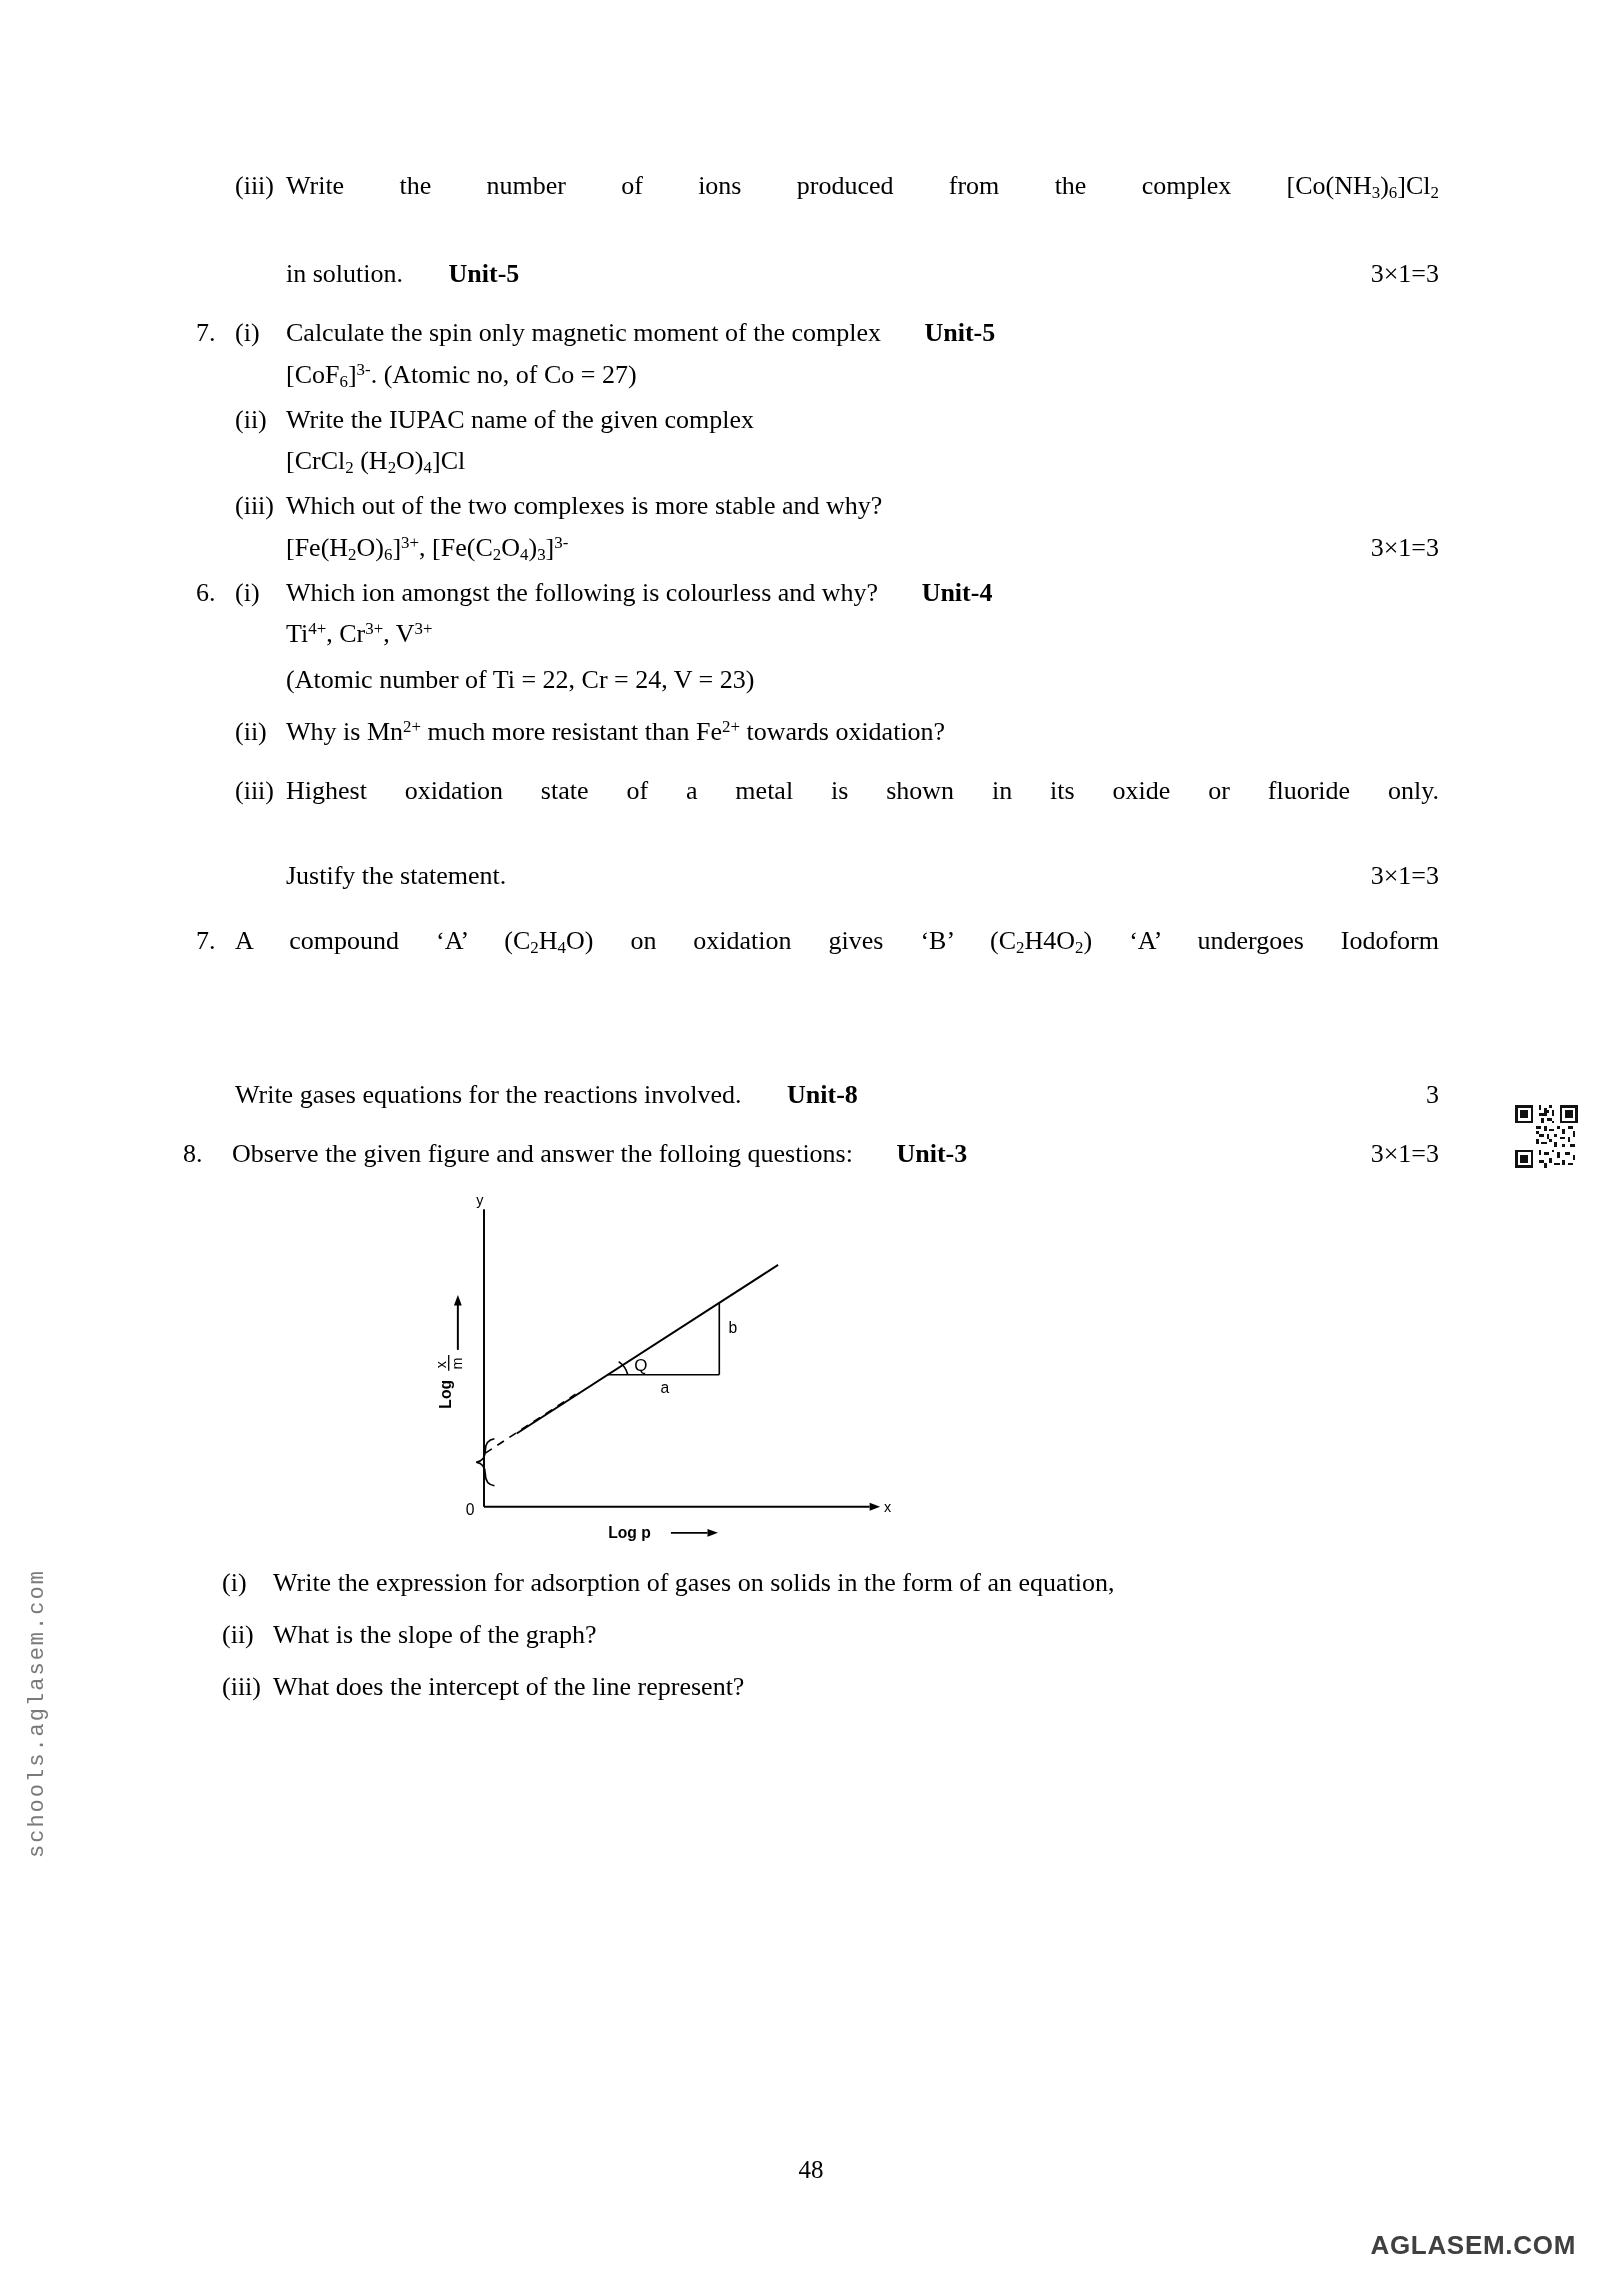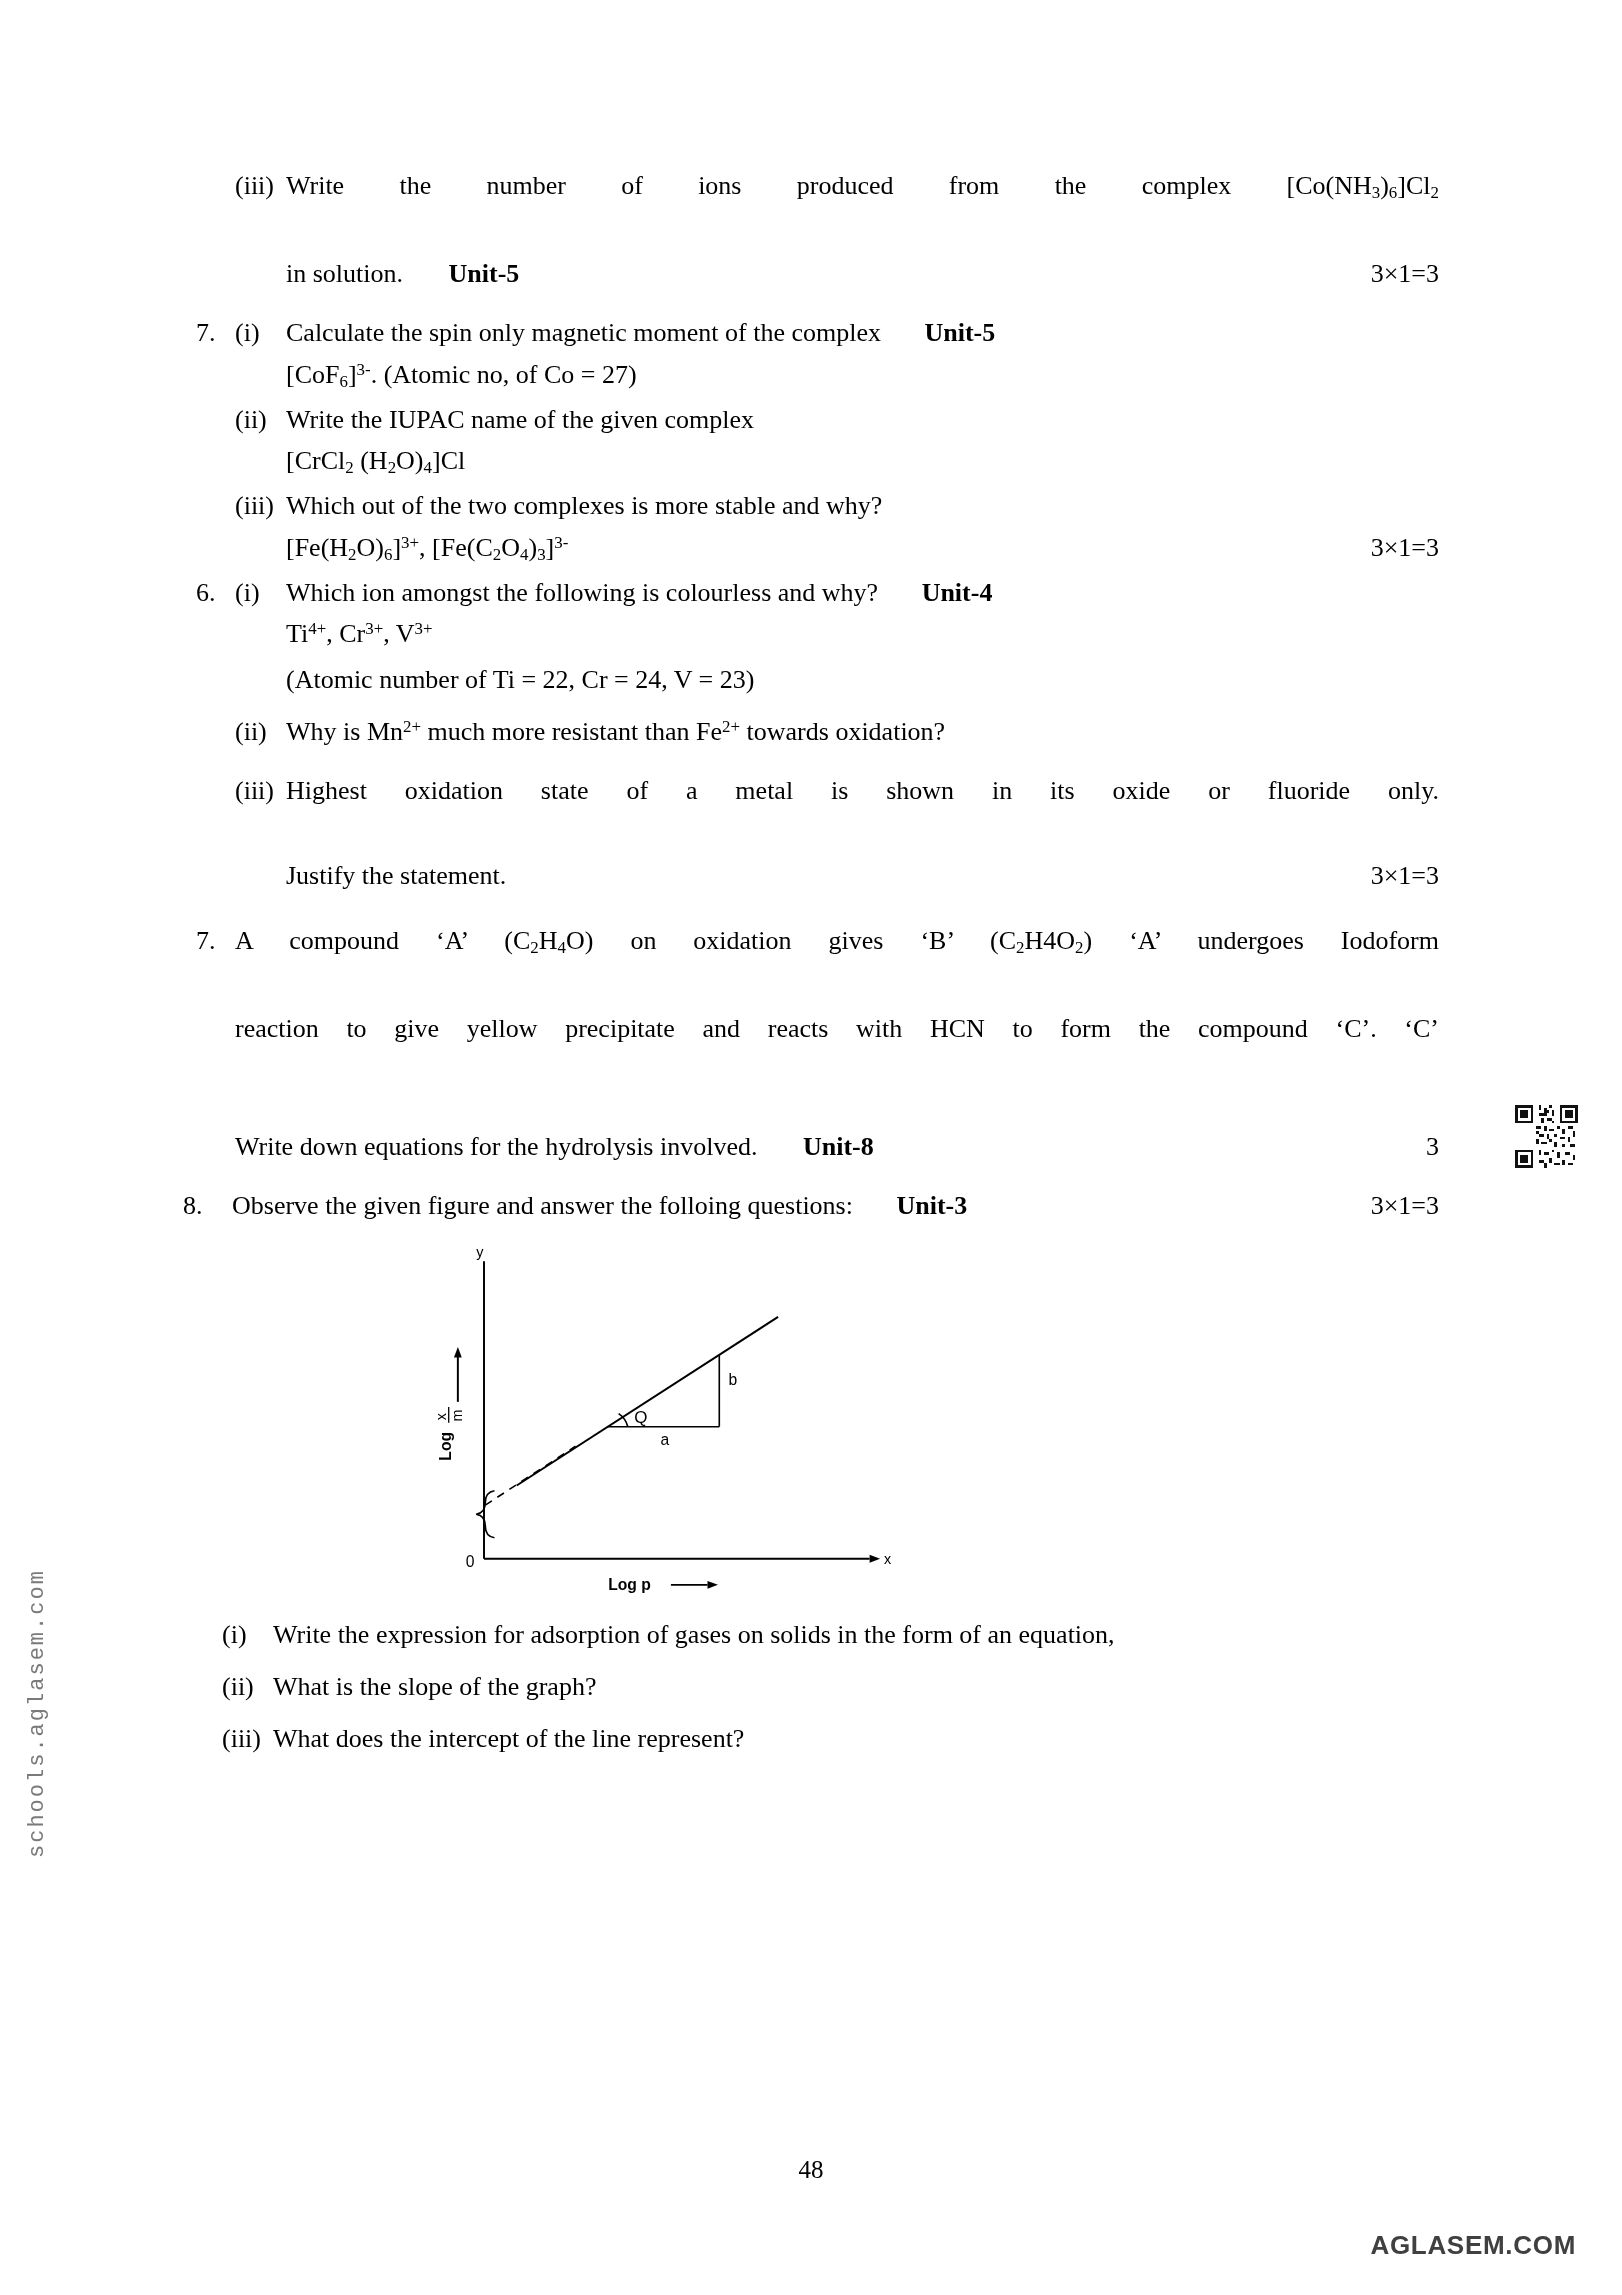"reaction to give yellow precipitate" div.justify-spread { html: <div>reaction to give yellow precipitate and reacts with HCN to form the compound ‘C’. ‘C’</div> -> none }
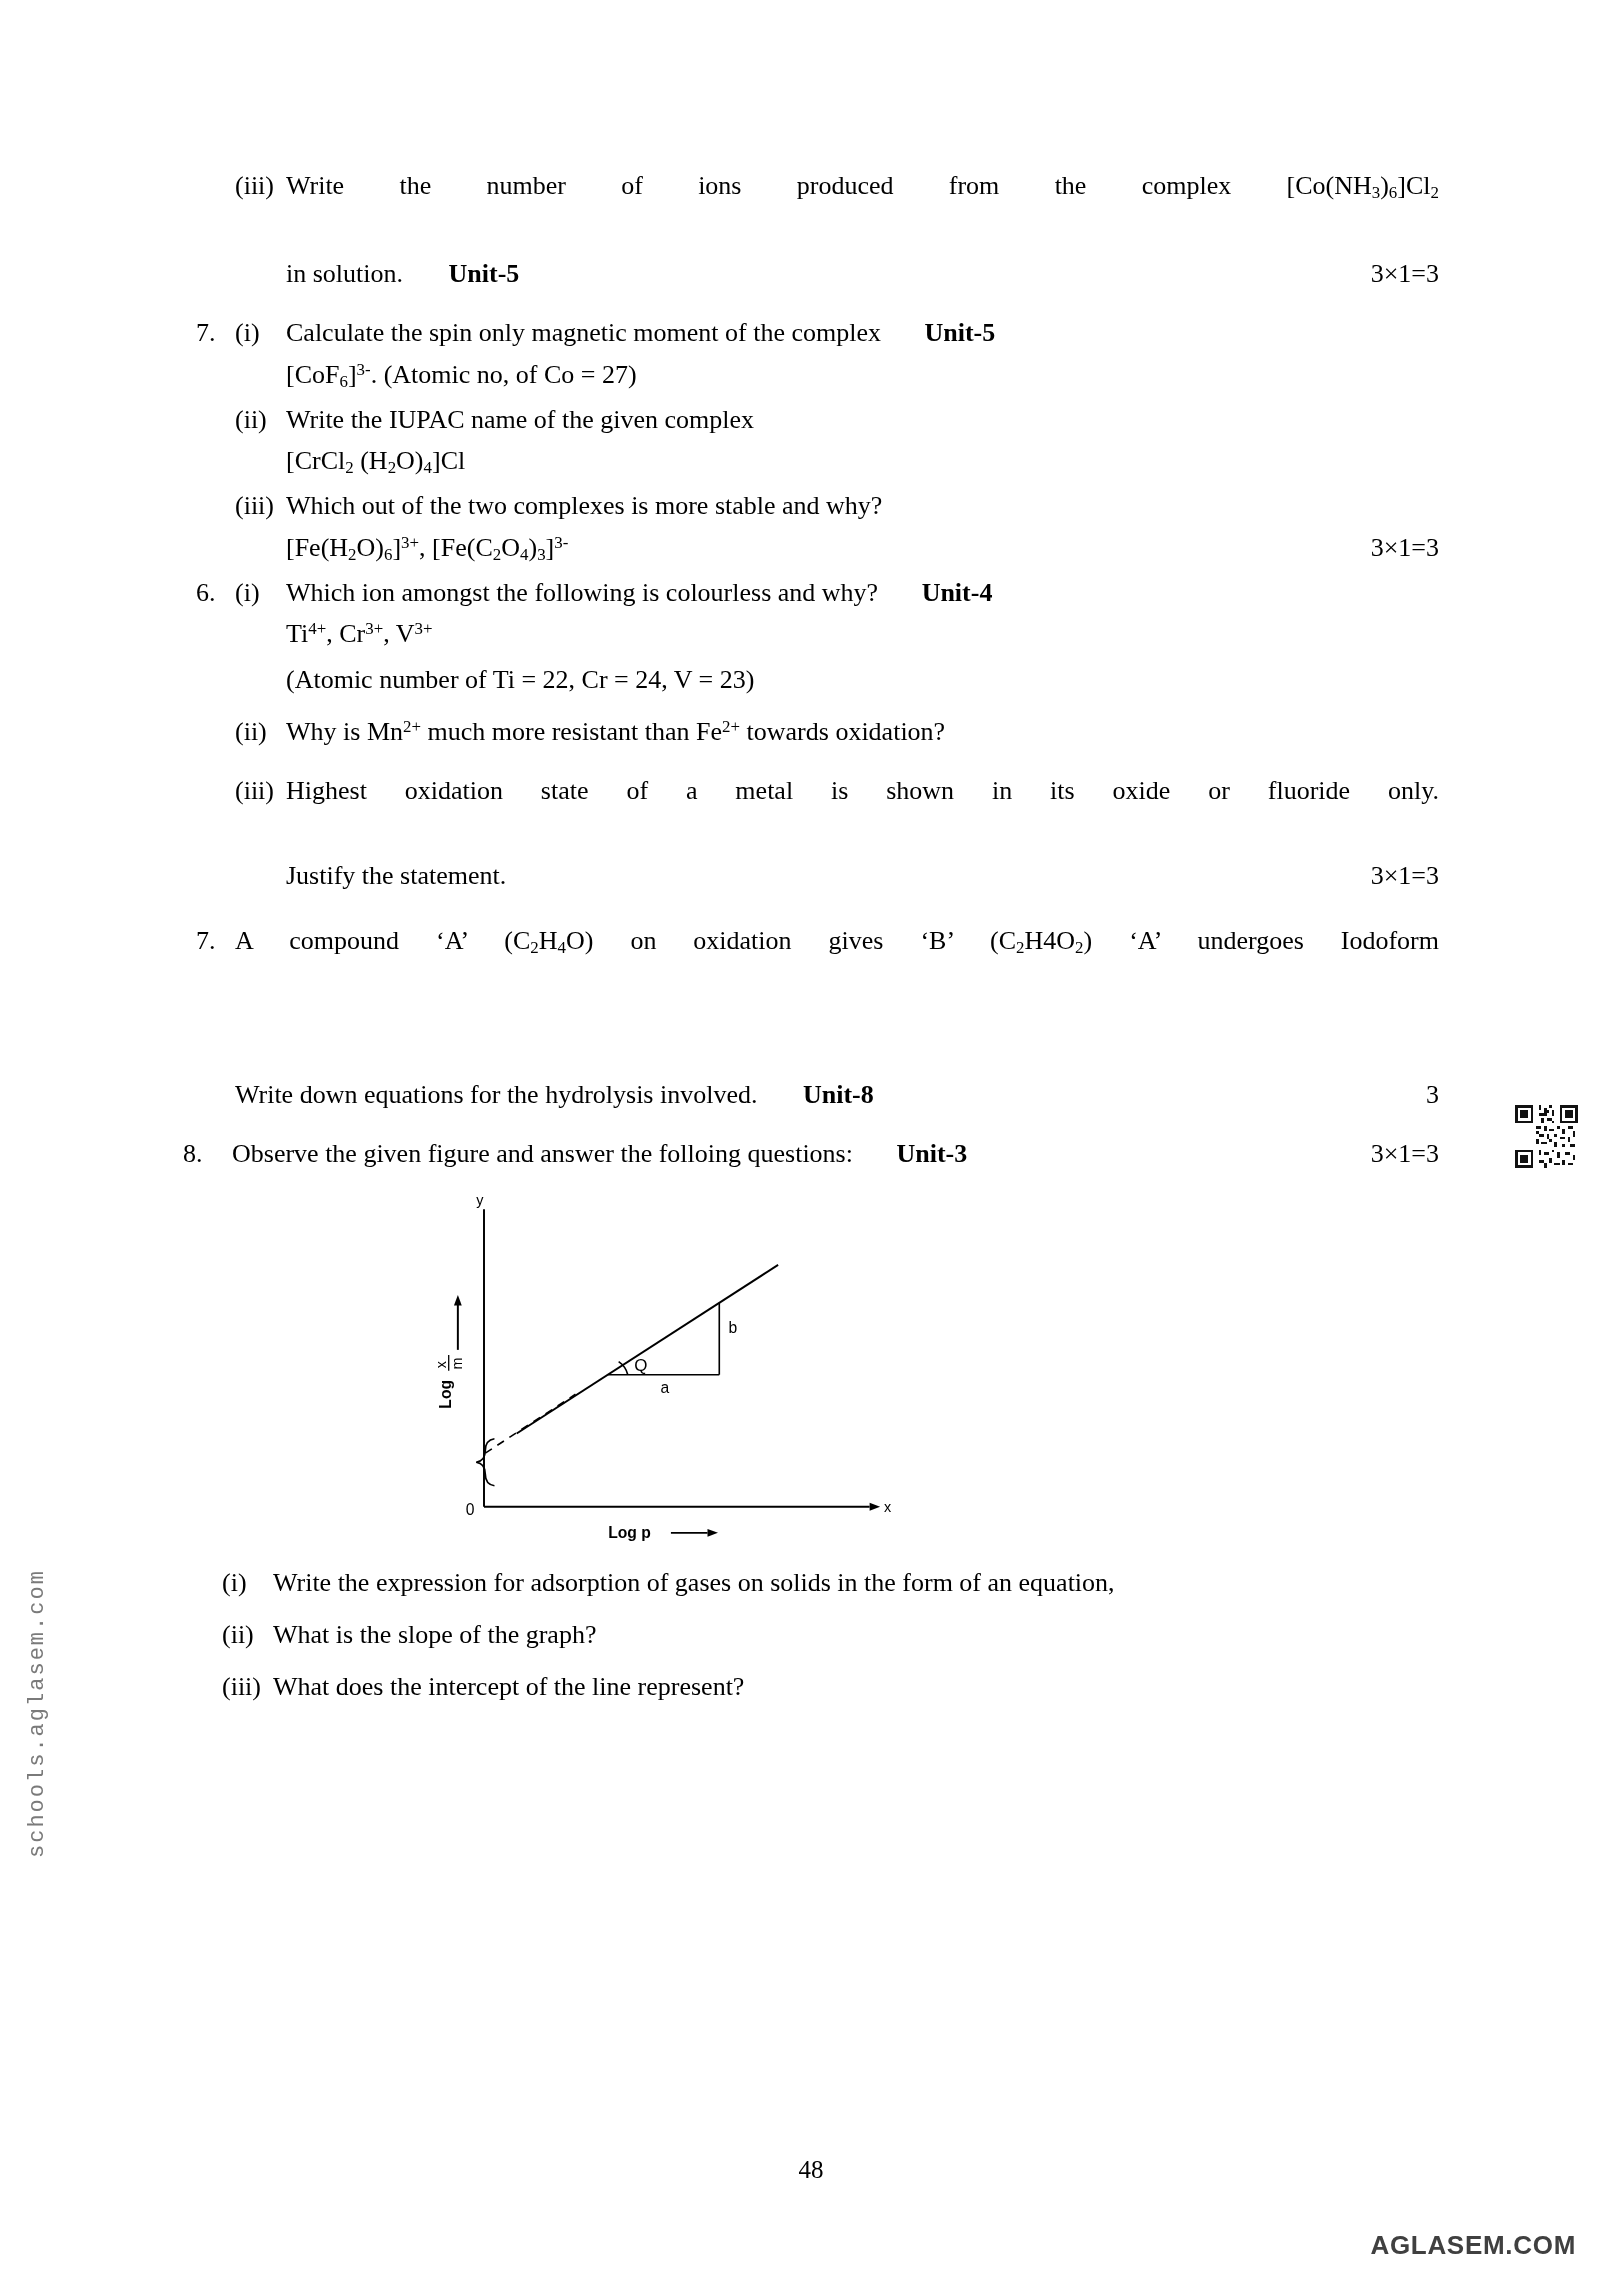"Write down equations for the" span { text: down equations for the hydrolysis -> gases equations for the reactions }
